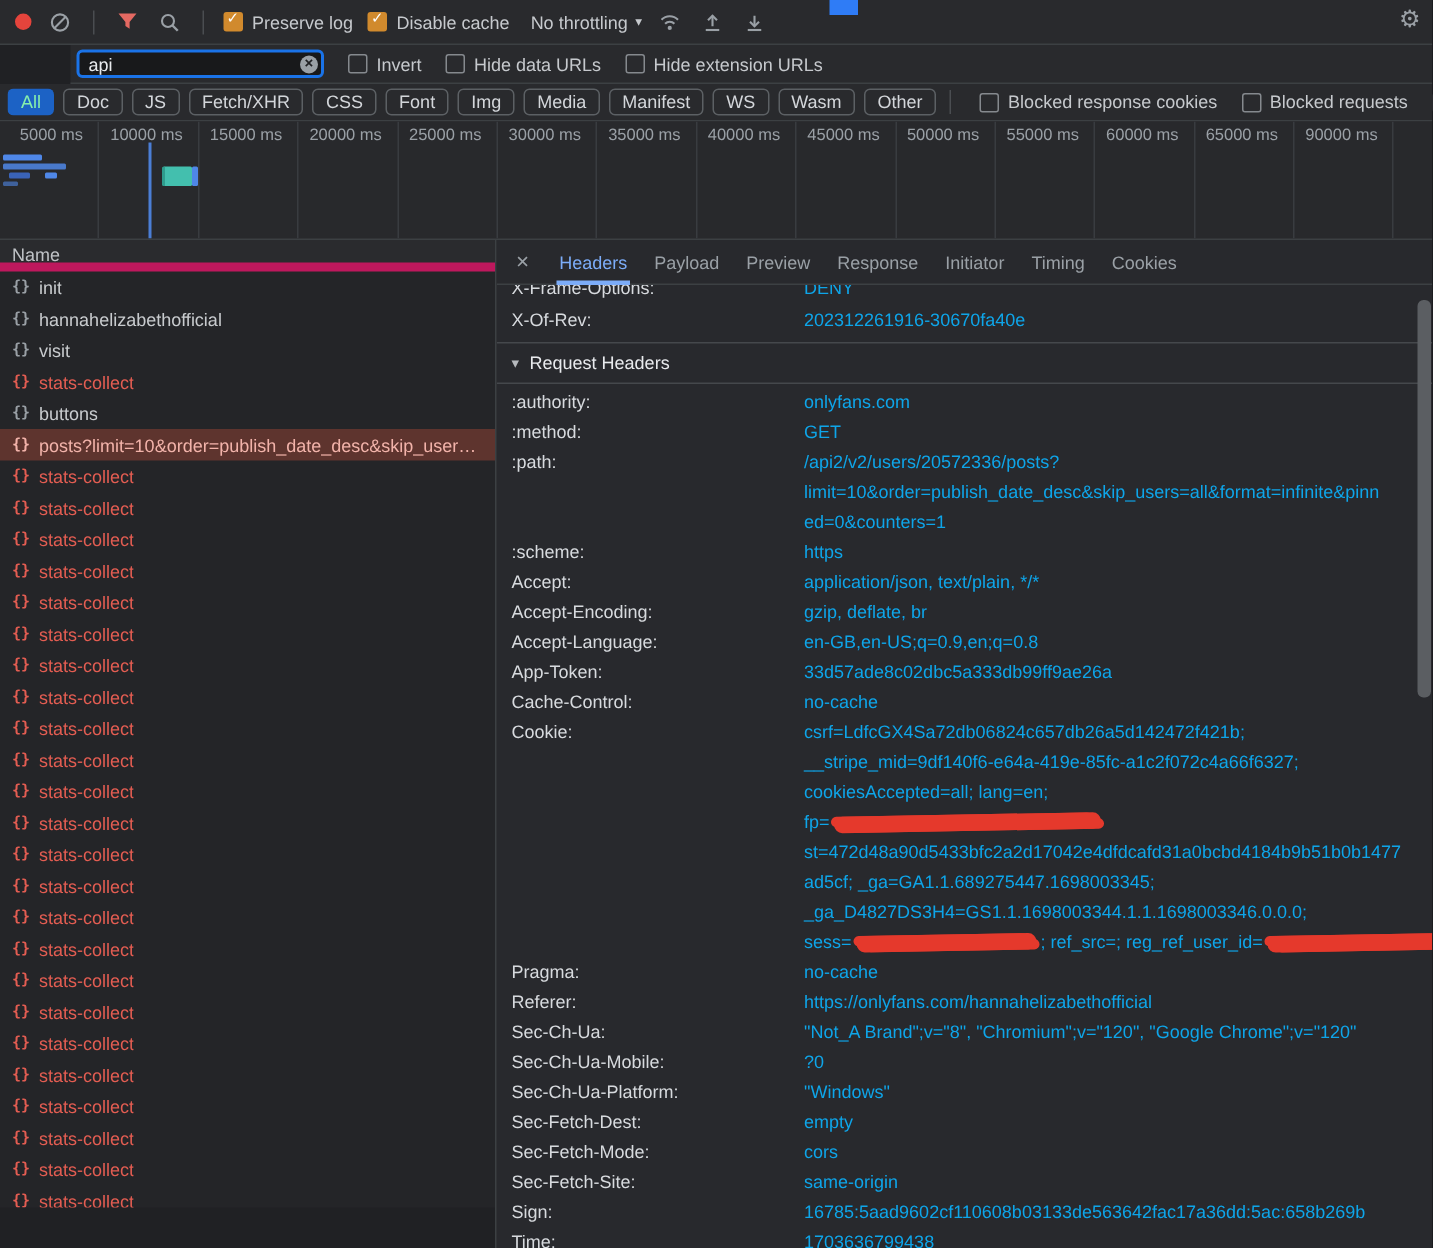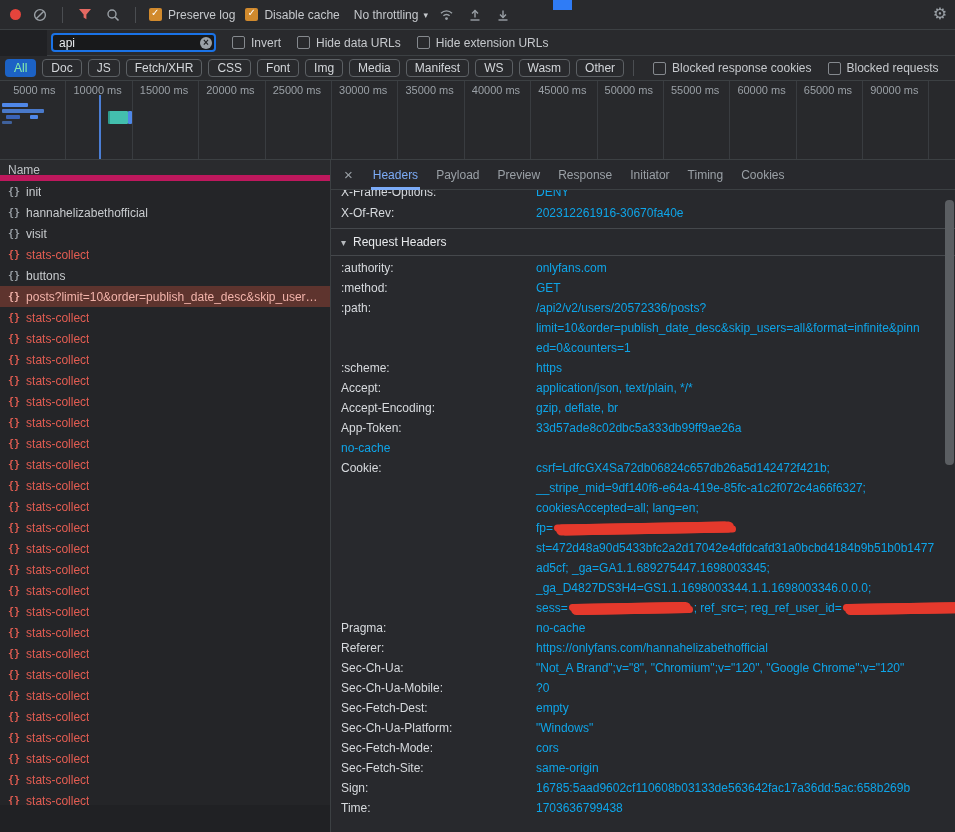"Accept-Language:" div.hdr-row { html: none -> <div> <div>Accept-Language:</div> <div> <div><span>en-GB,en-US;q=0.9,en;q=0.8</span></div> </div> </div> }
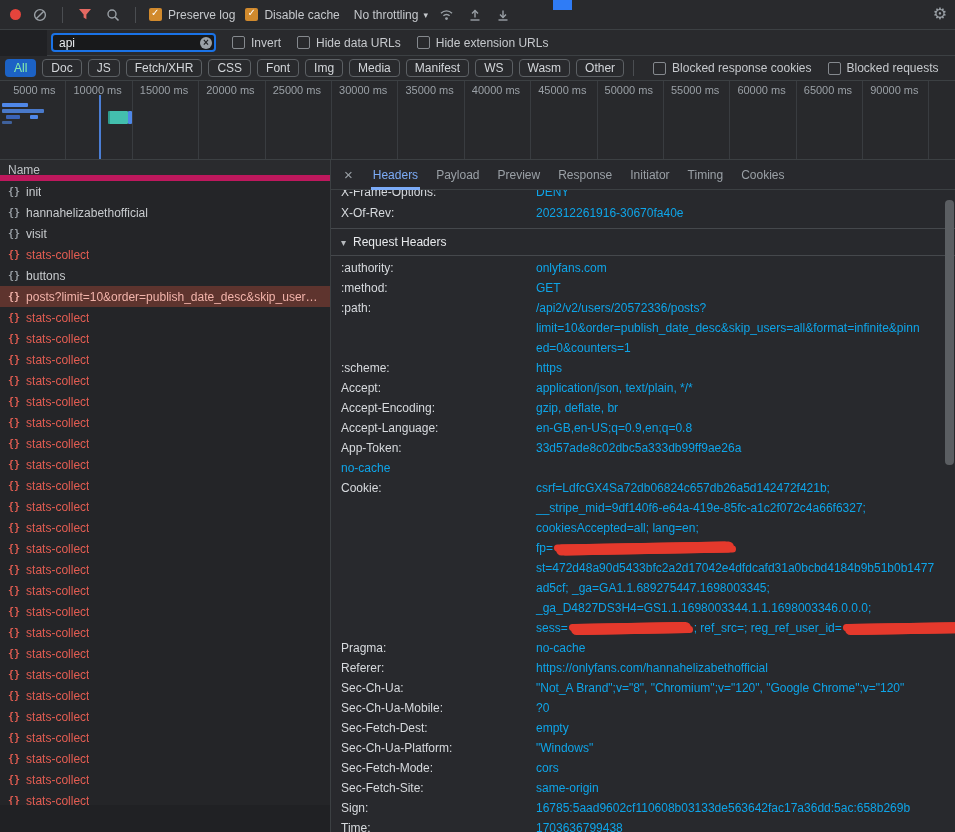"Cache-Control:" div.hdr-name { html: none -> <div>Cache-Control:</div> }
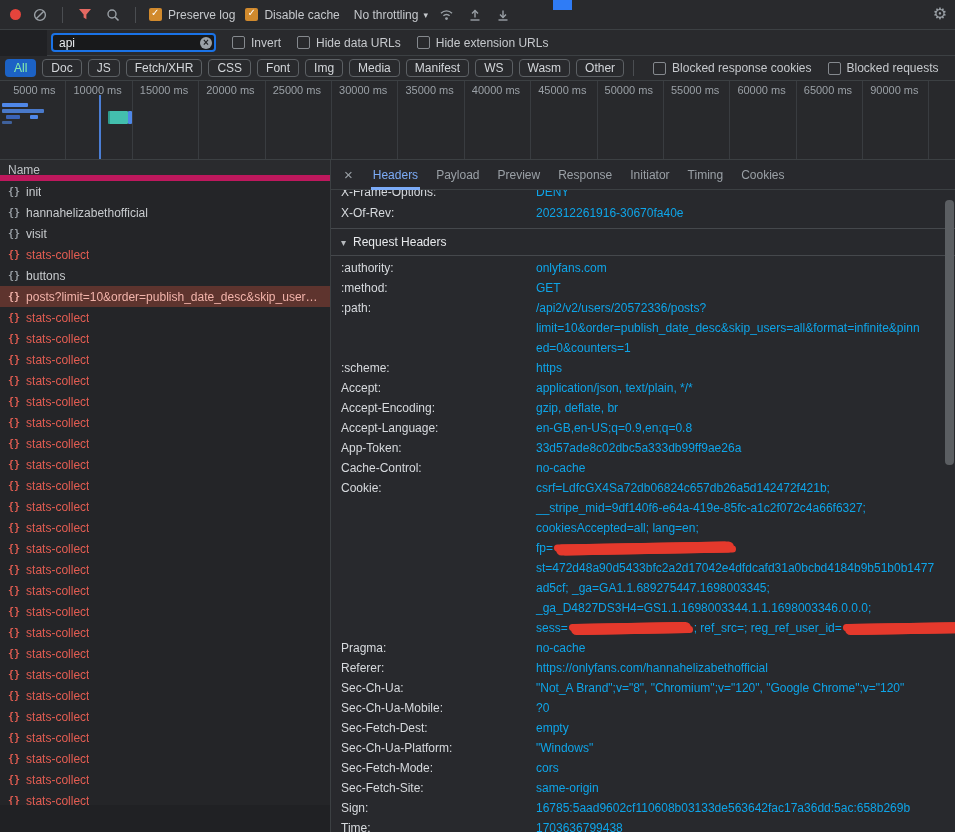"Sec-Fetch-Dest:" div.hdr-row { order: before "Sec-Ch-Ua-Platform:" -> after "Sec-Ch-Ua-Platform:" }
